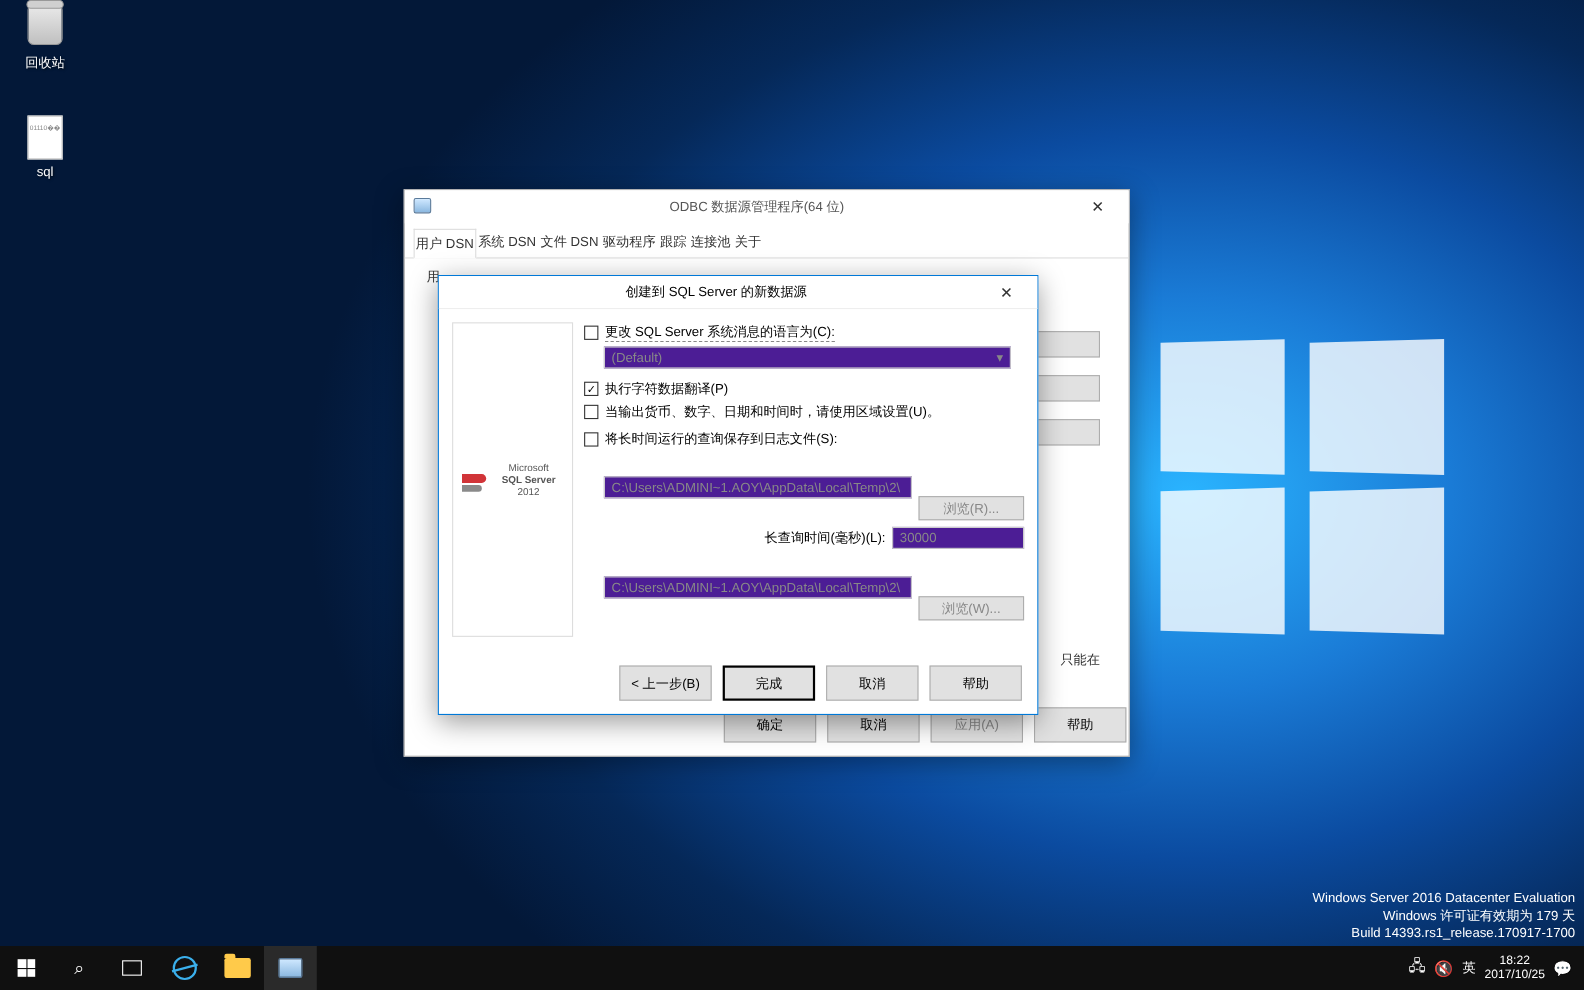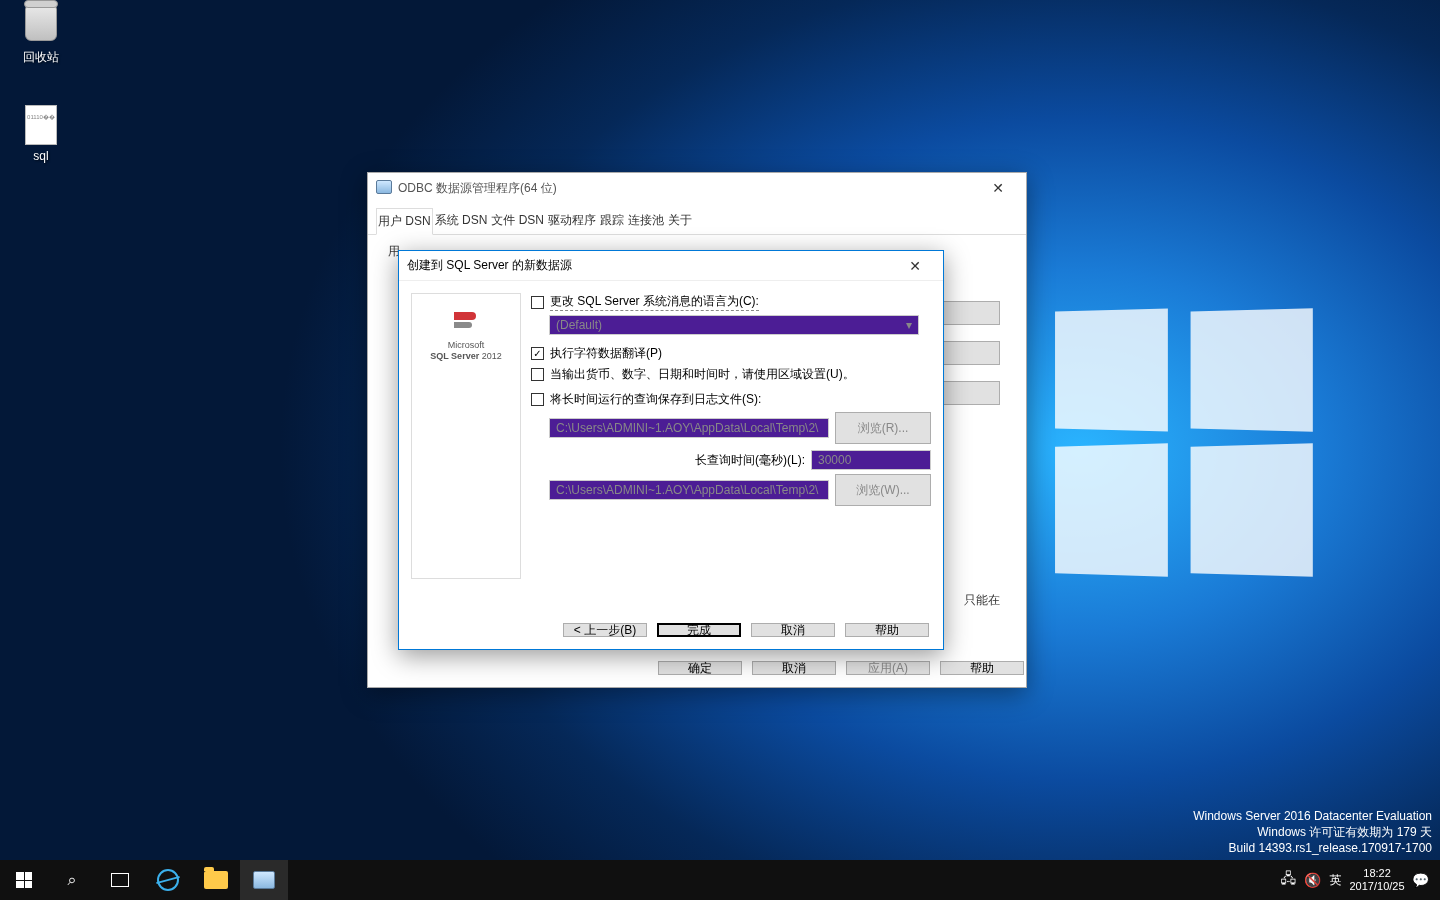"ODBC 数据源管理程序(64 位)" .titlebar .t-title { text-align: none -> center }
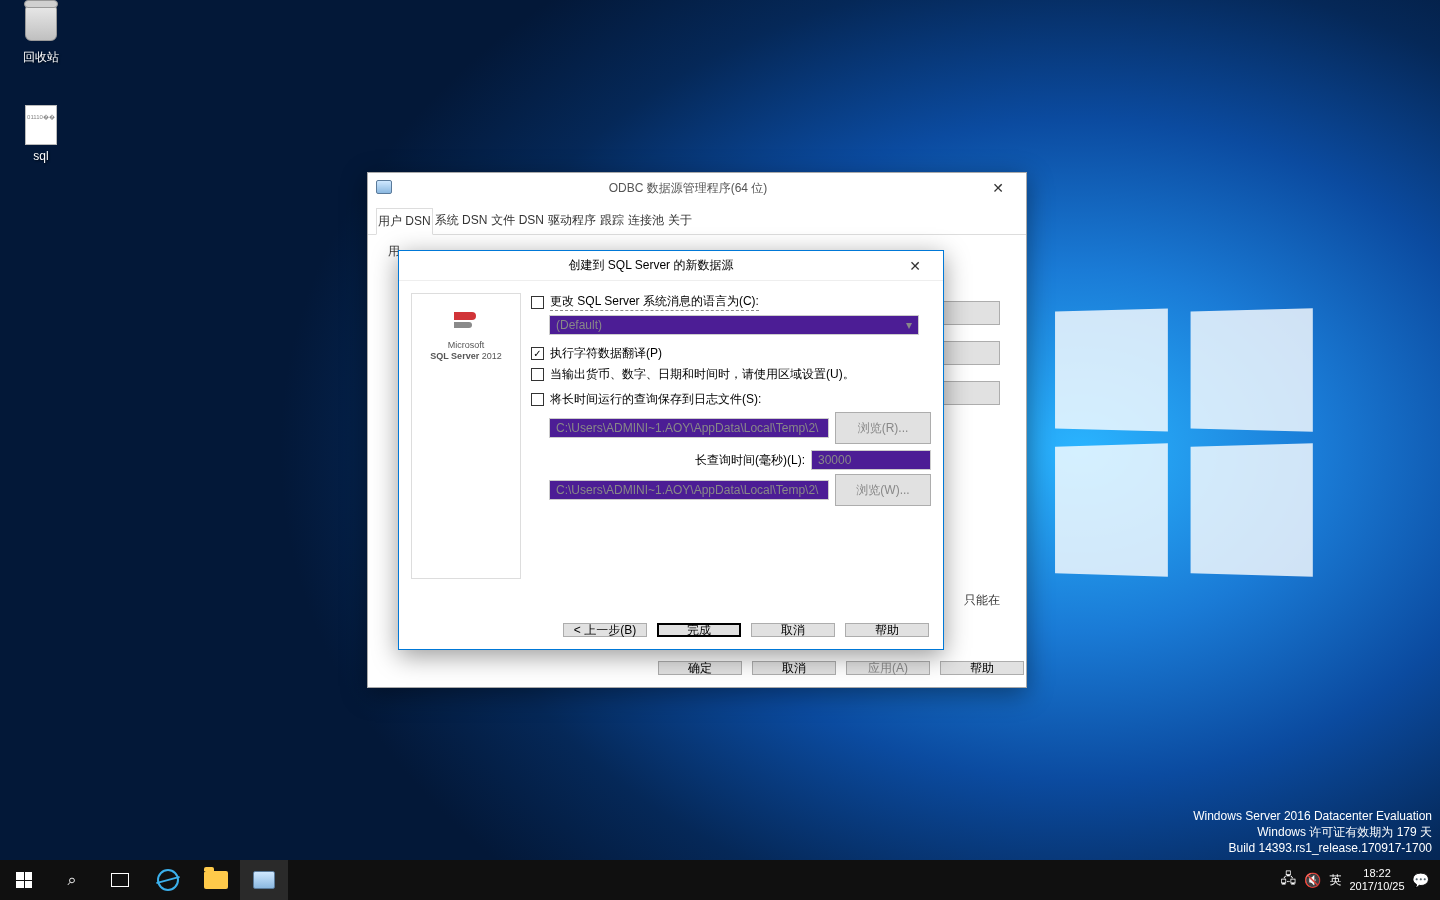"Microsoft" .wiz-left { flex-direction: column -> row }
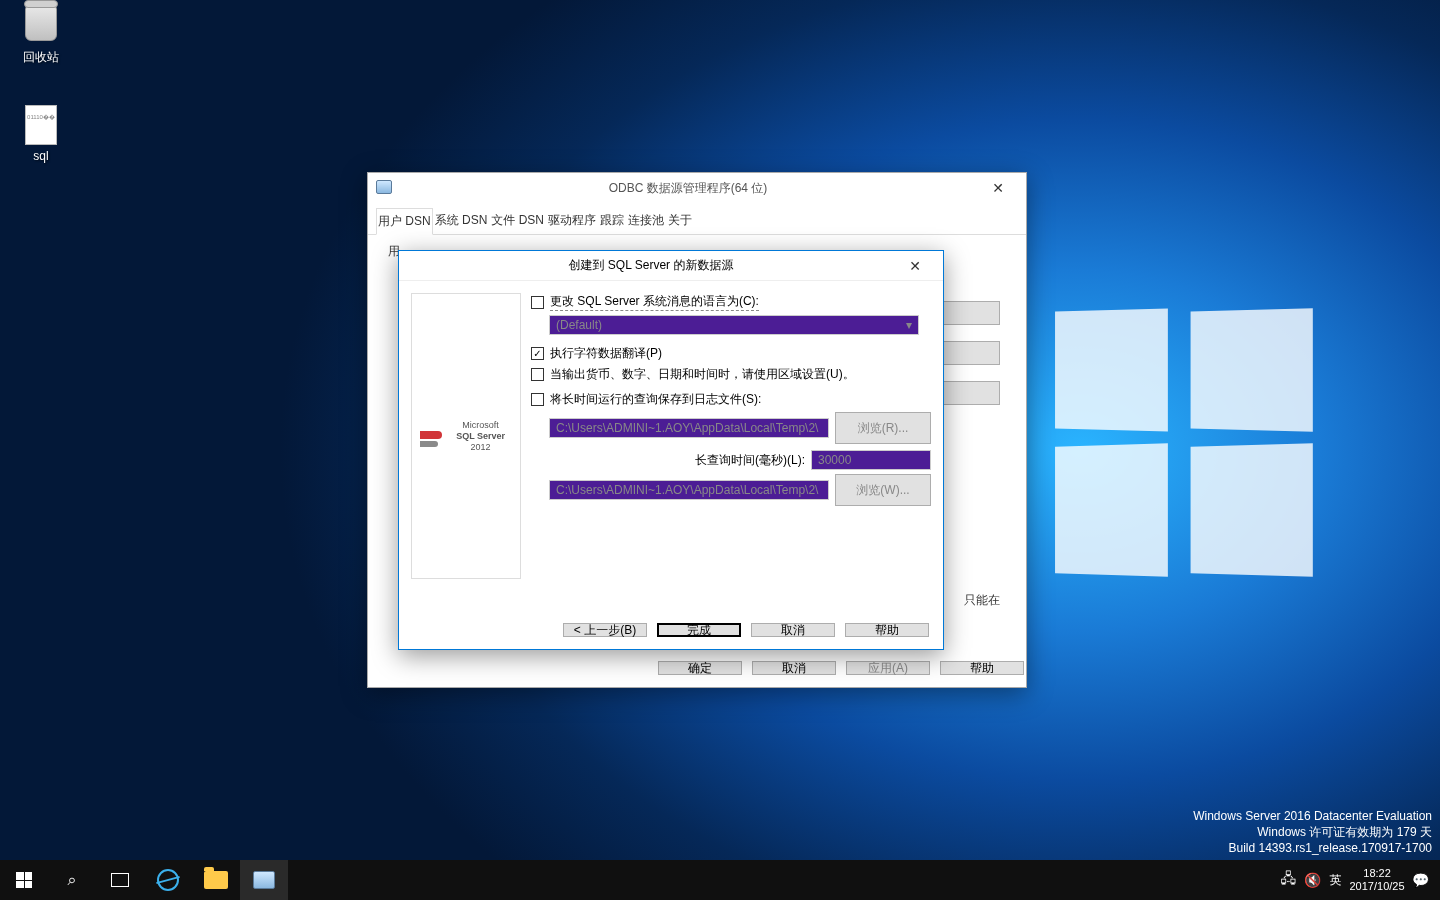"浏览(R)..." .browse-btn { height: 32px -> 22px; margin-top: none -> 39px }
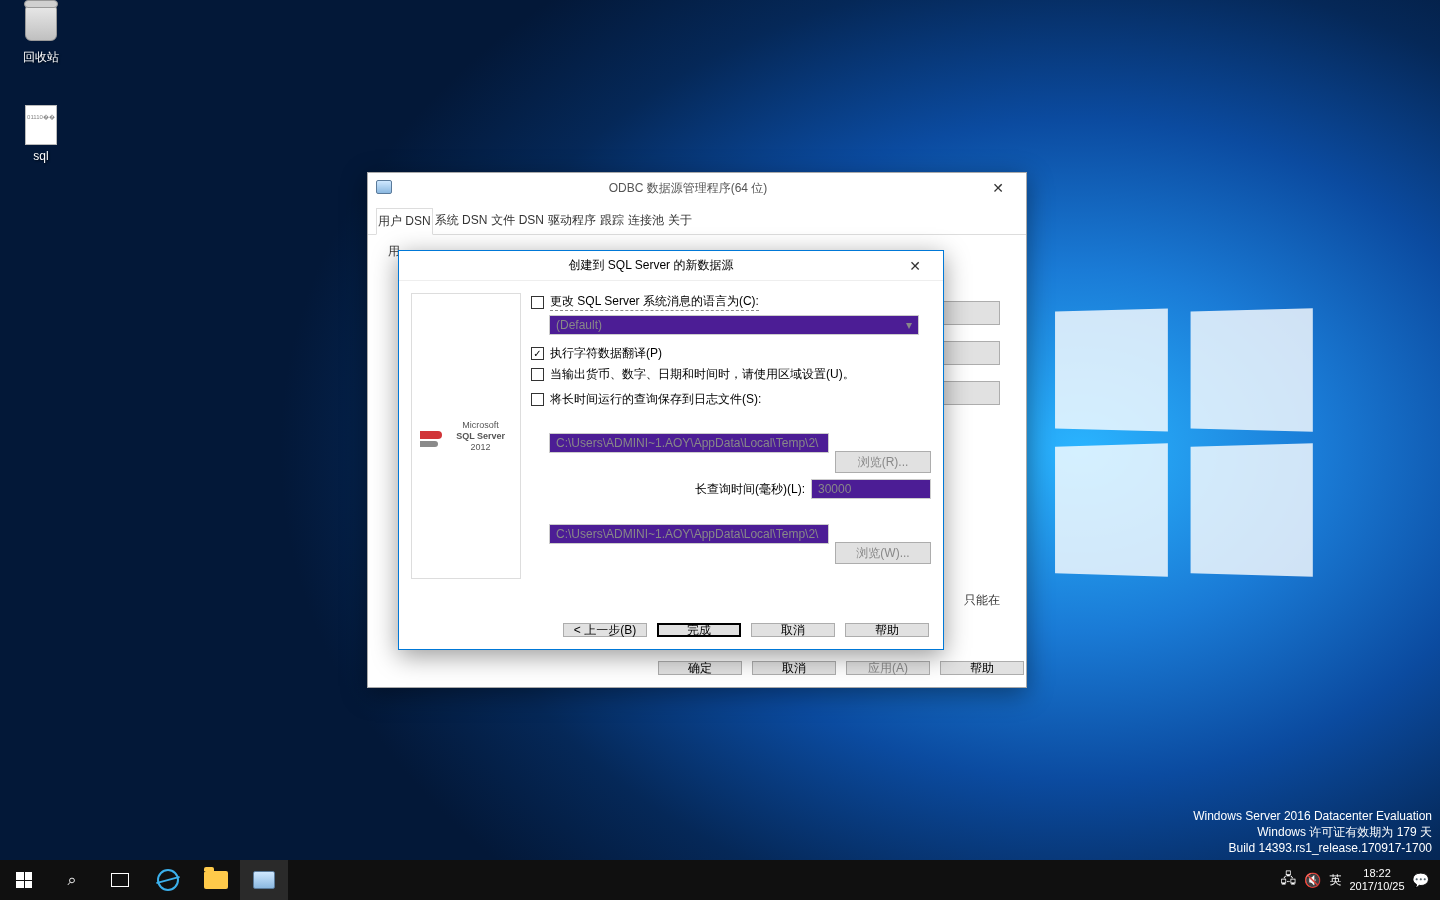"< 上一步(B)" .btn { height: 14px -> 32px }
